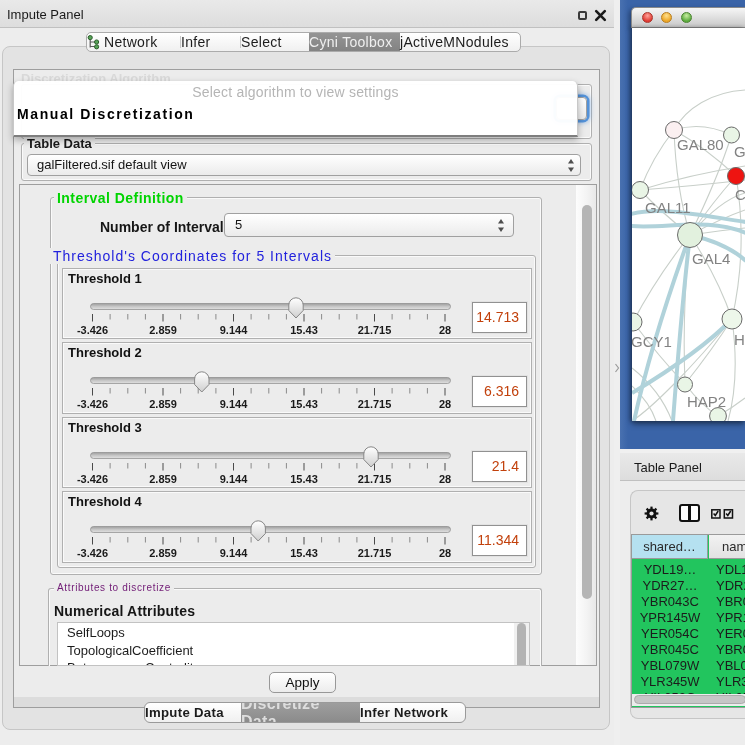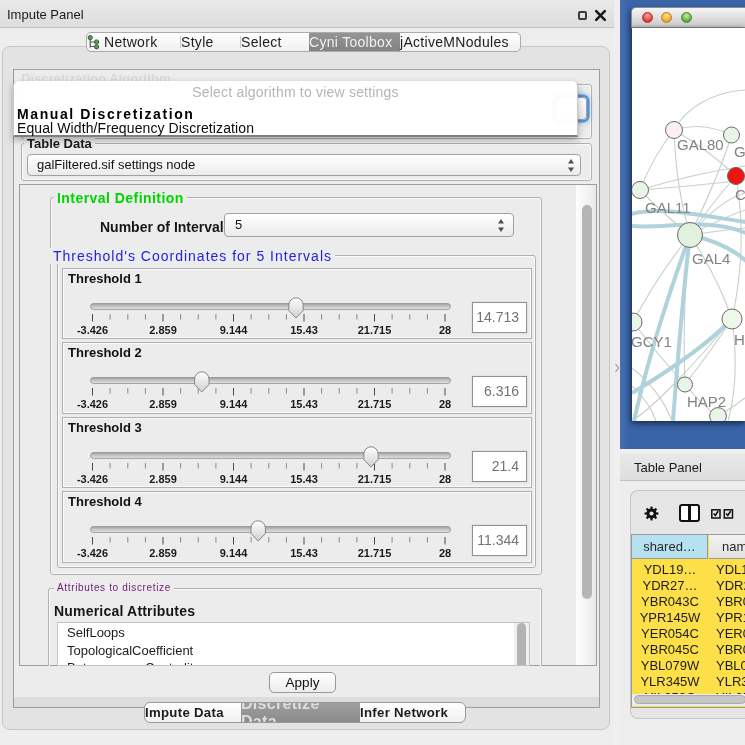"Style" div.seg { text: Style -> Infer }
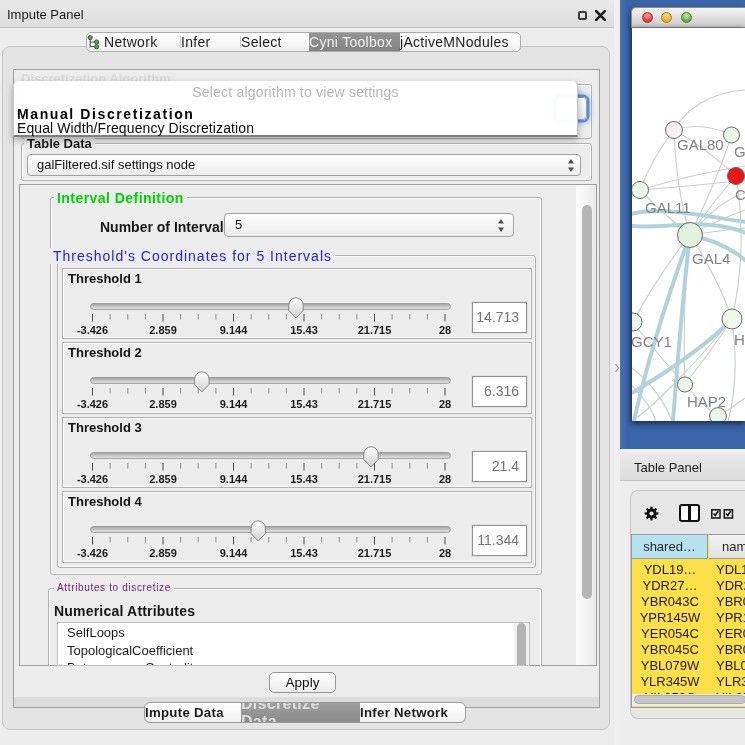"Equal Width/Frequency Discretization" div { html: <div>Equal Width/Frequency Discretization</div> -> none }
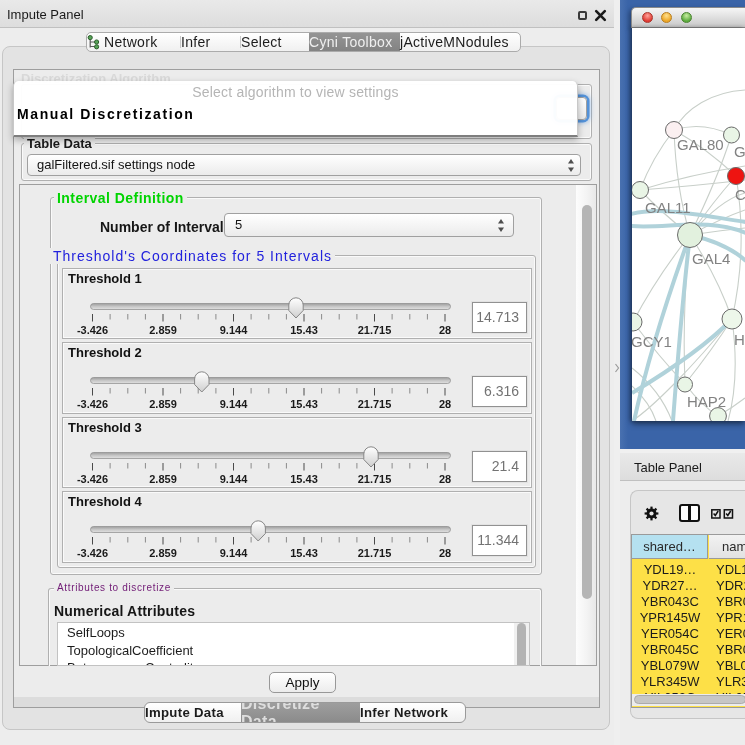"galFiltered.sif settings node" span { text: settings node -> default view }
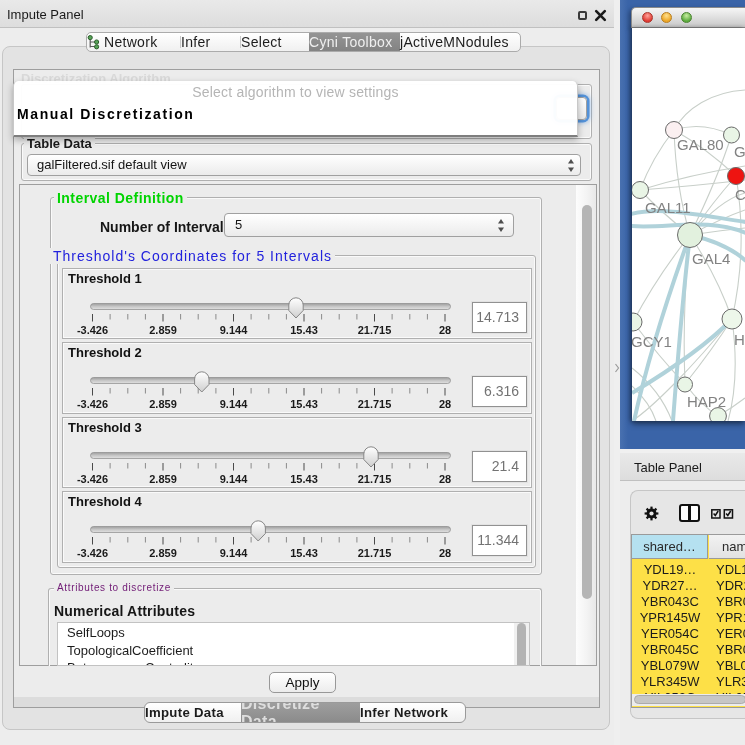"14.713" .vb { color: #737373 -> #c2410c }
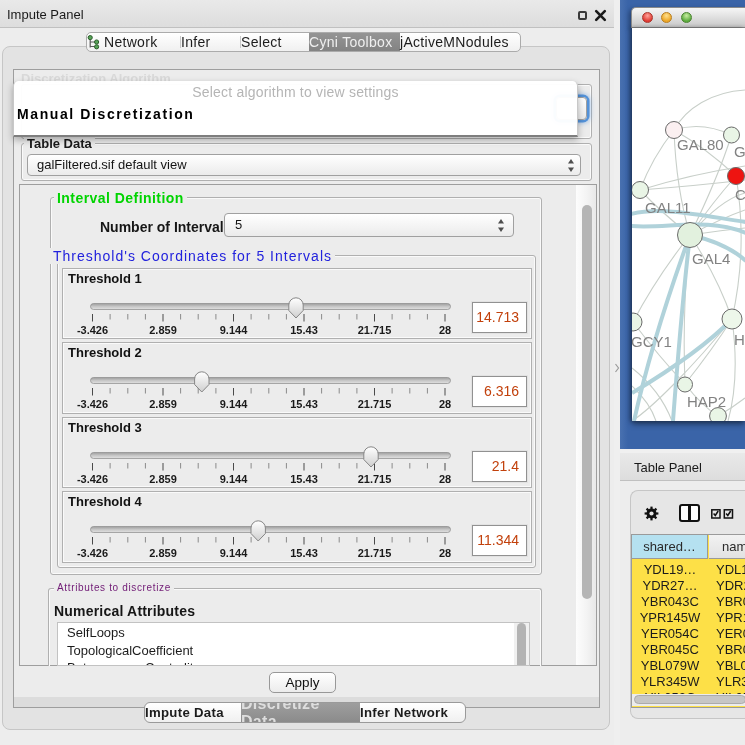"shared…" div.a { background: #fde047 -> #22c55e }
